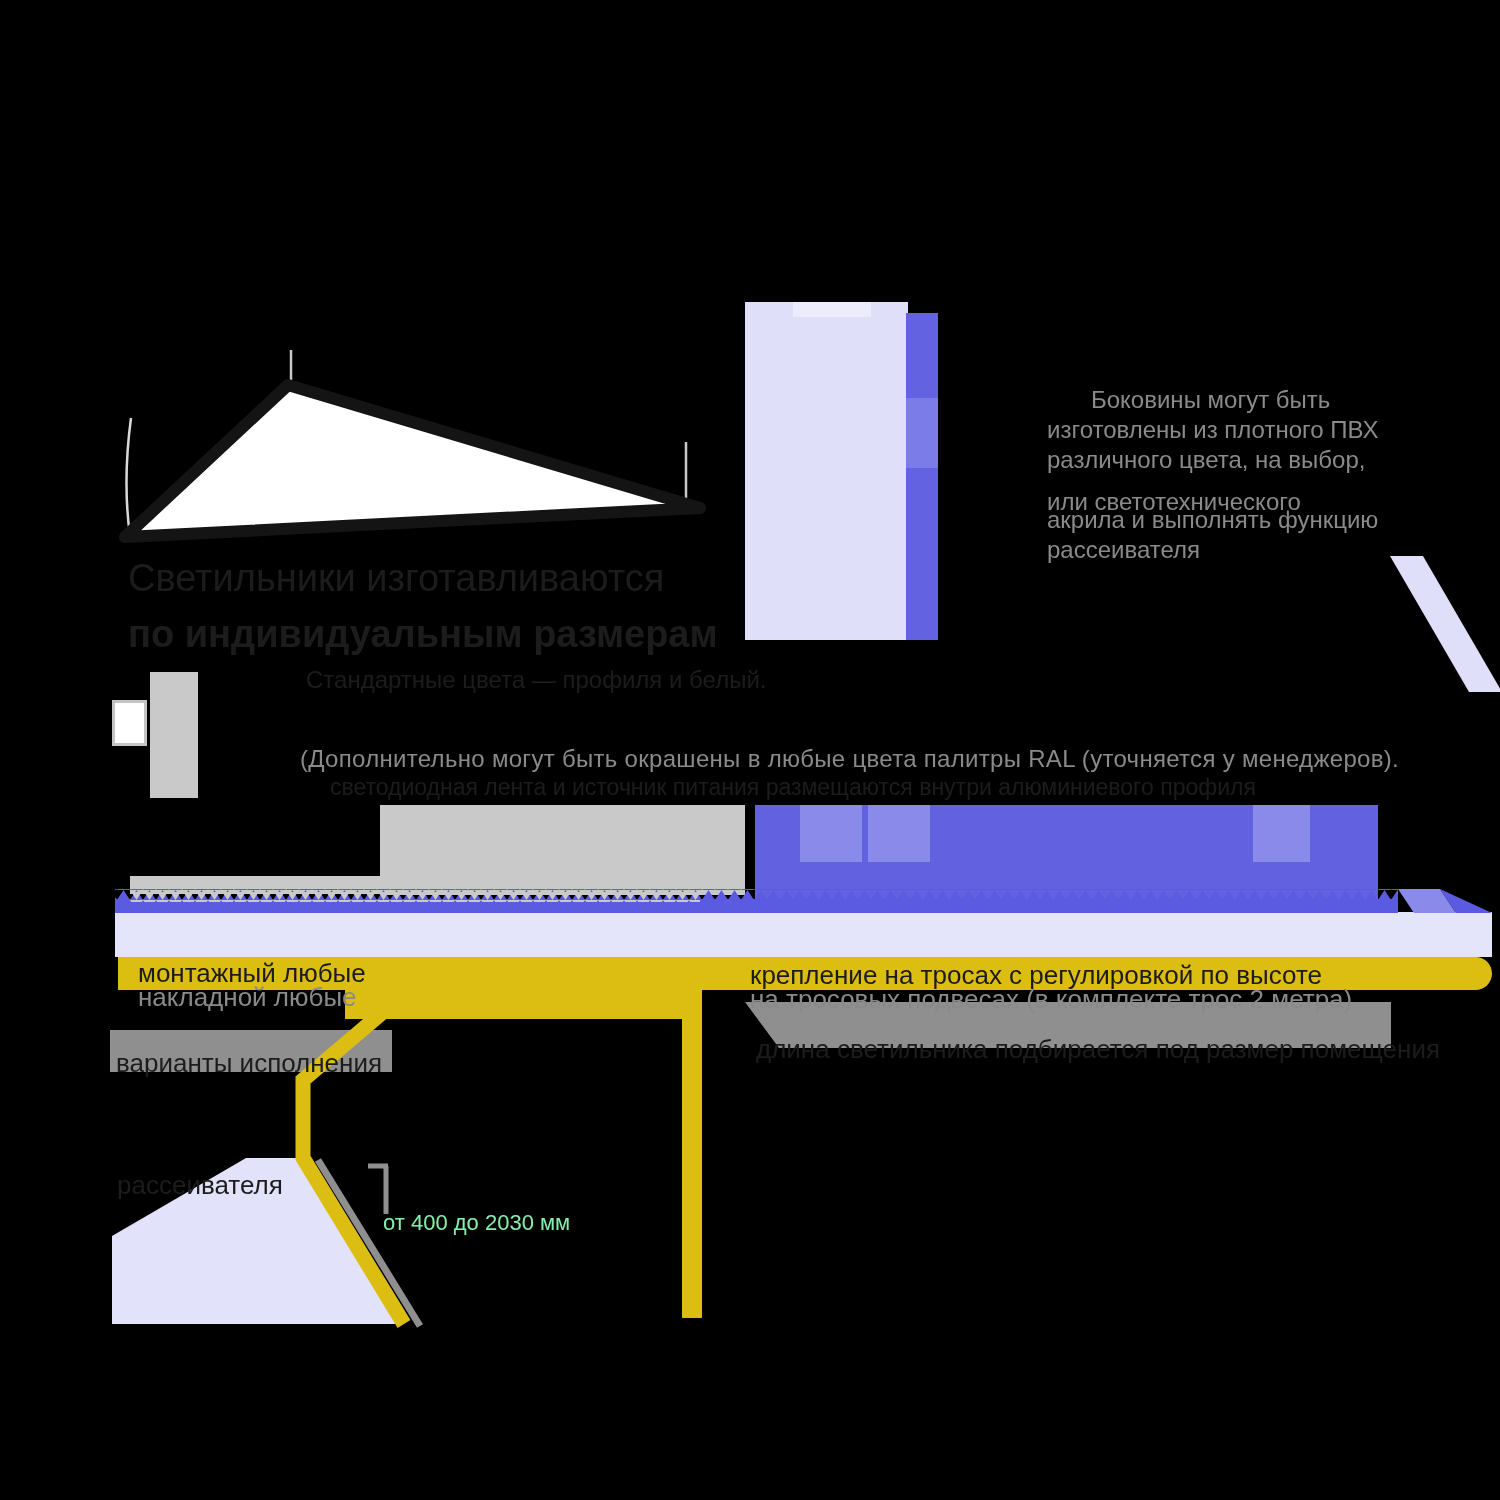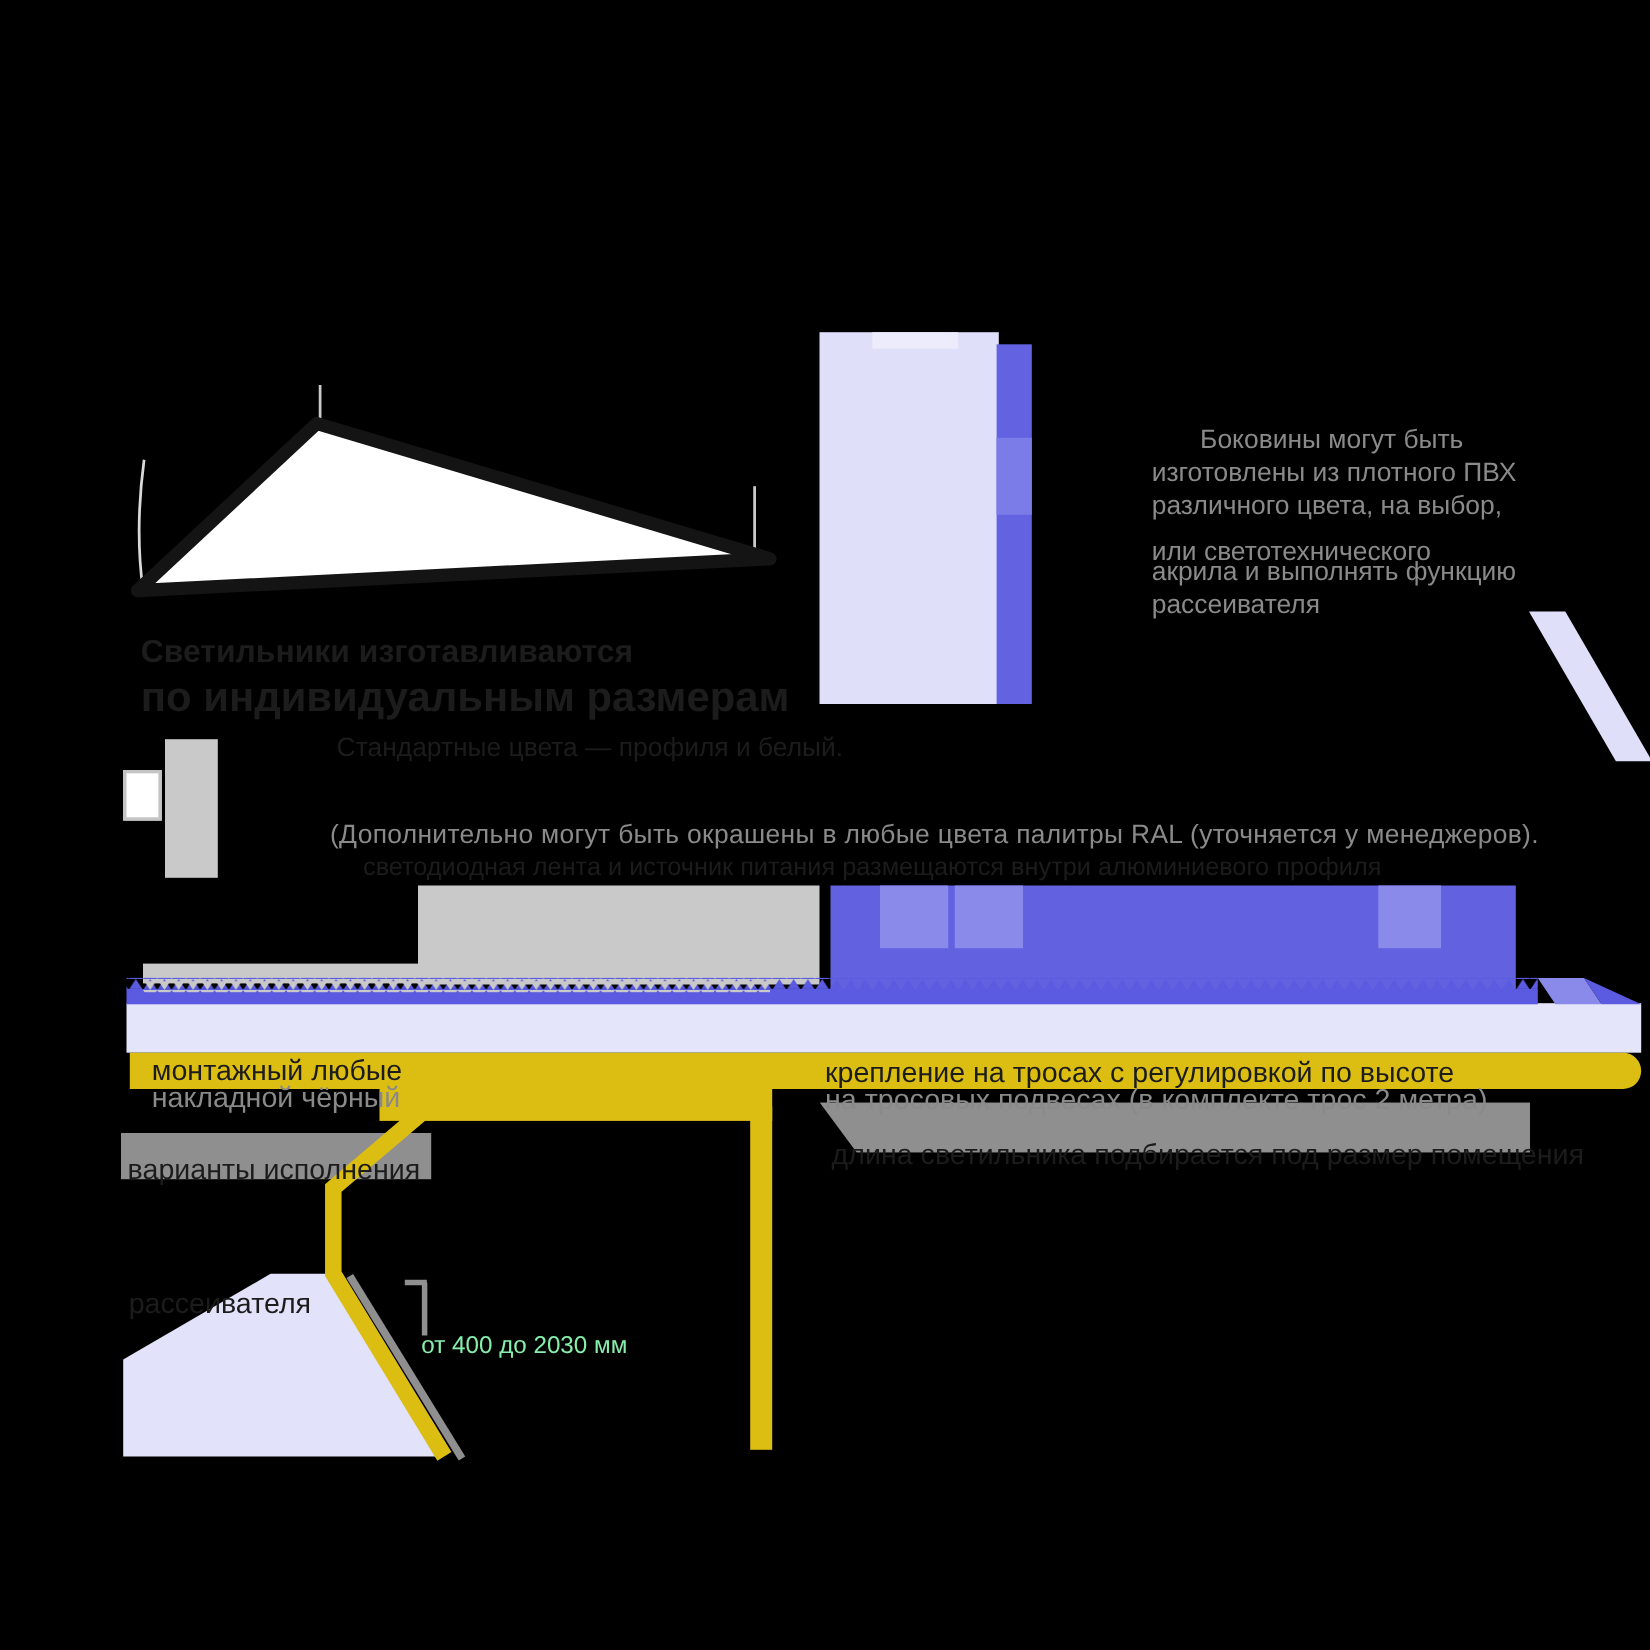"Светильники изготавливаются" div.t { font-size: 29px -> 38px; font-weight: 700 -> 400; top: 576px -> 556px }
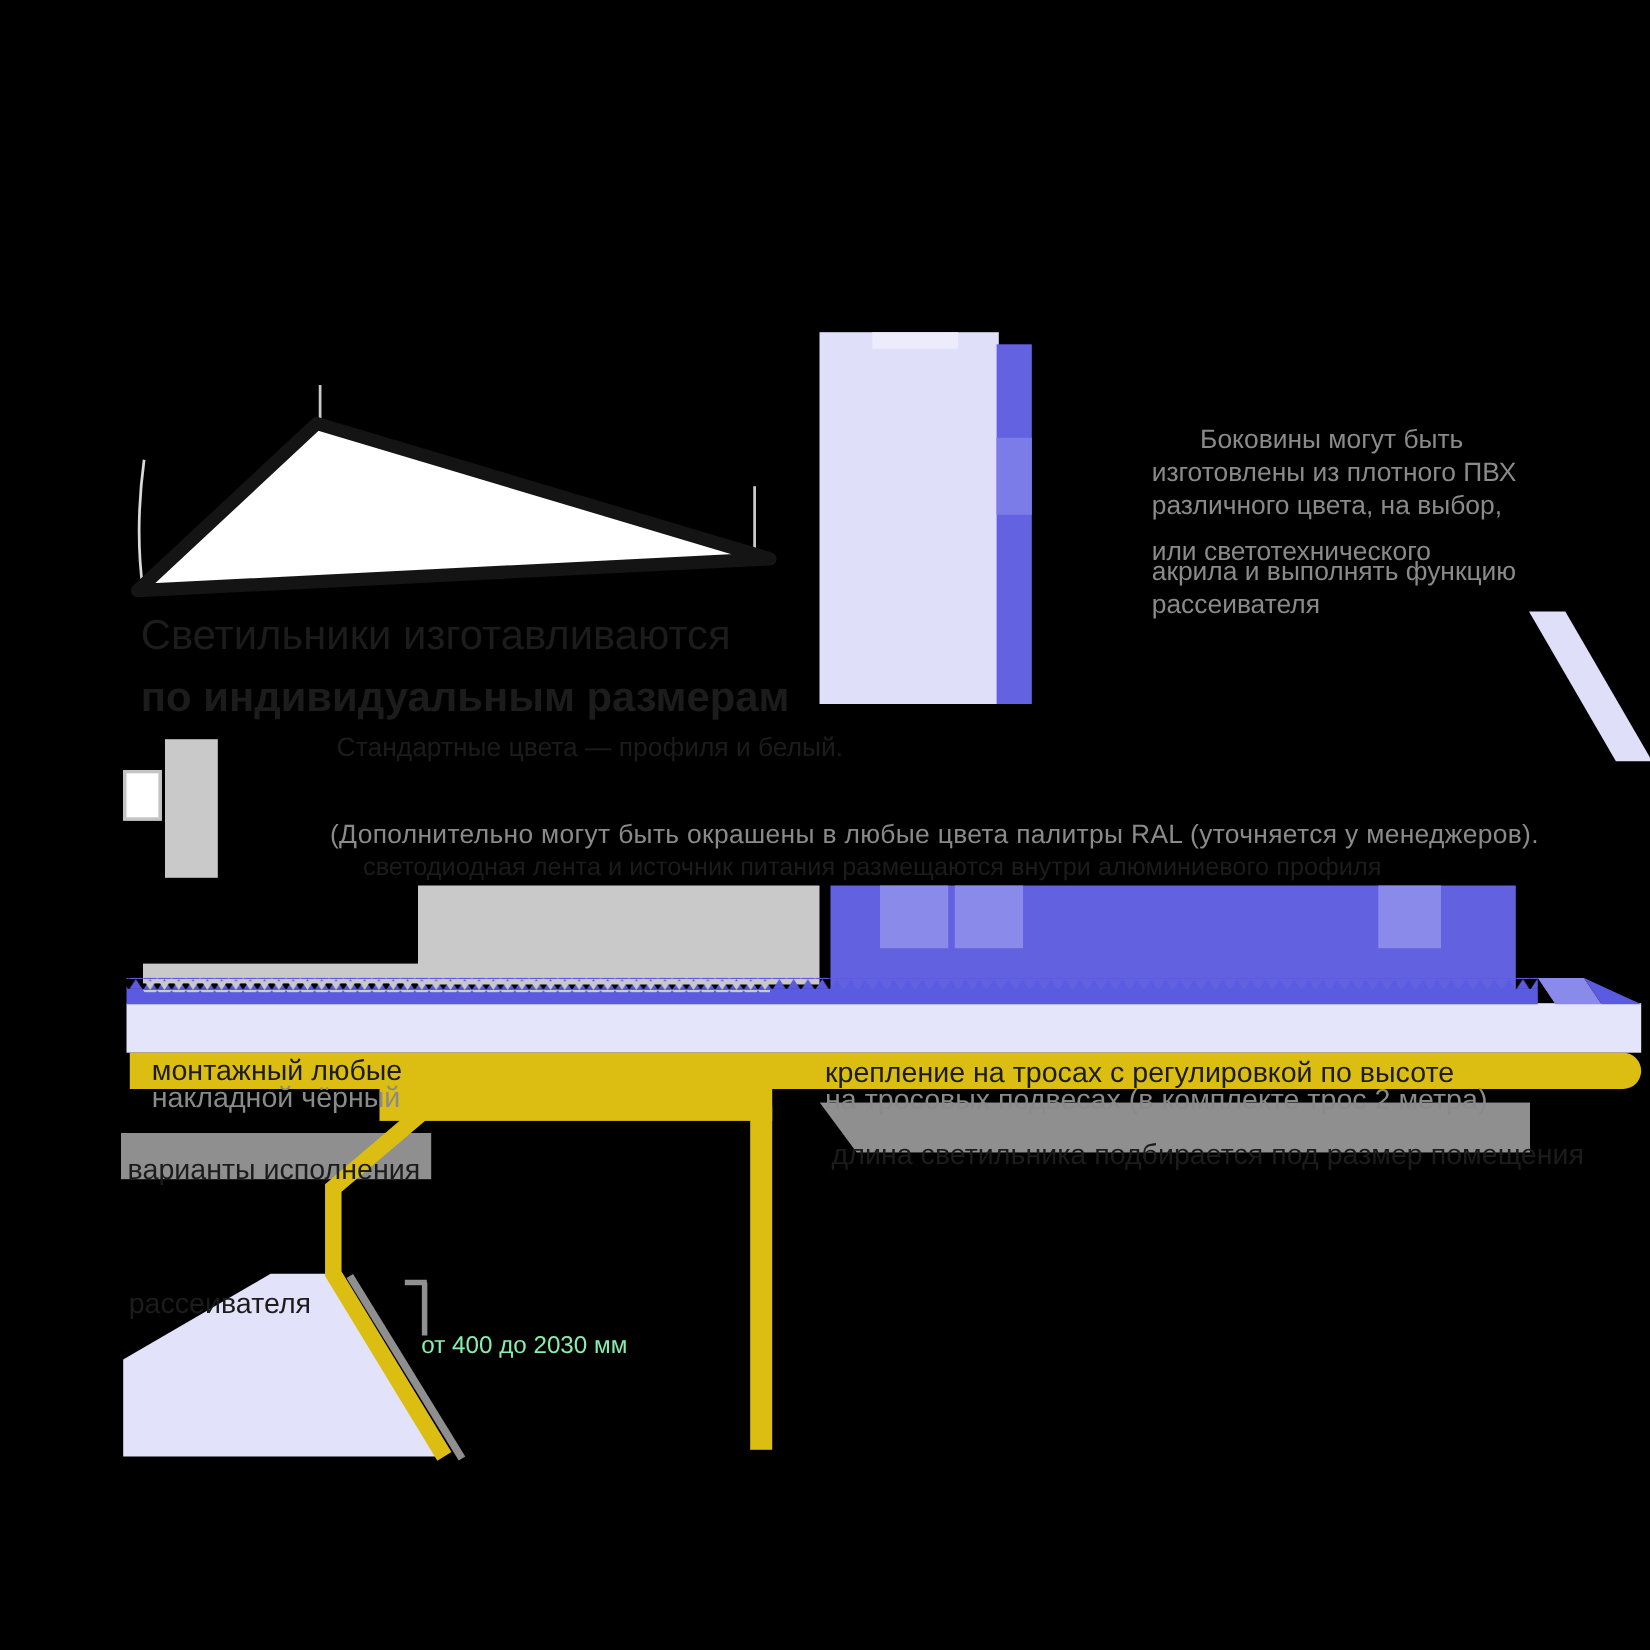"накладной чёрный" div.t { text: чёрный -> любые }
